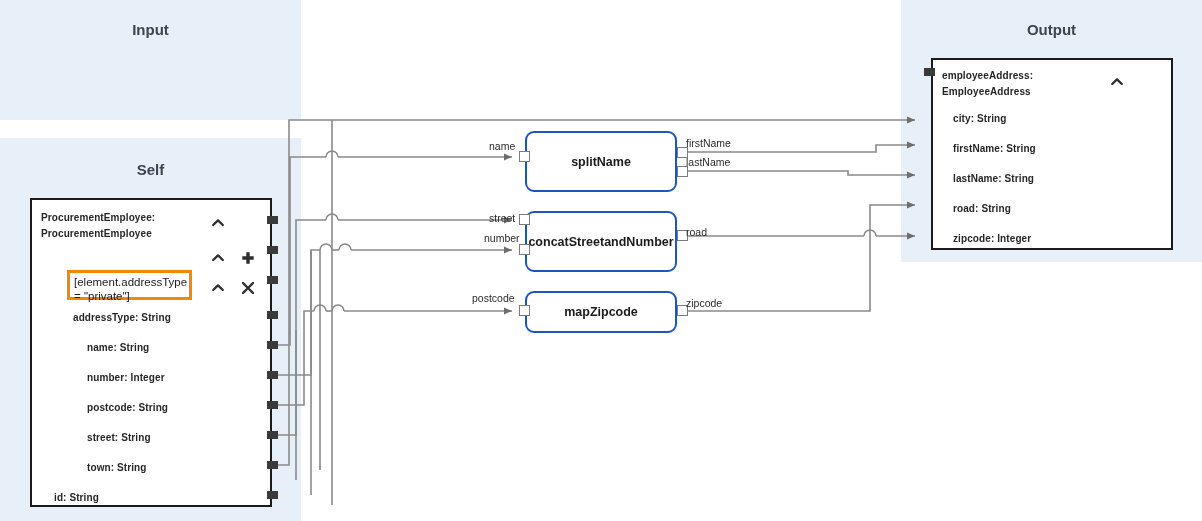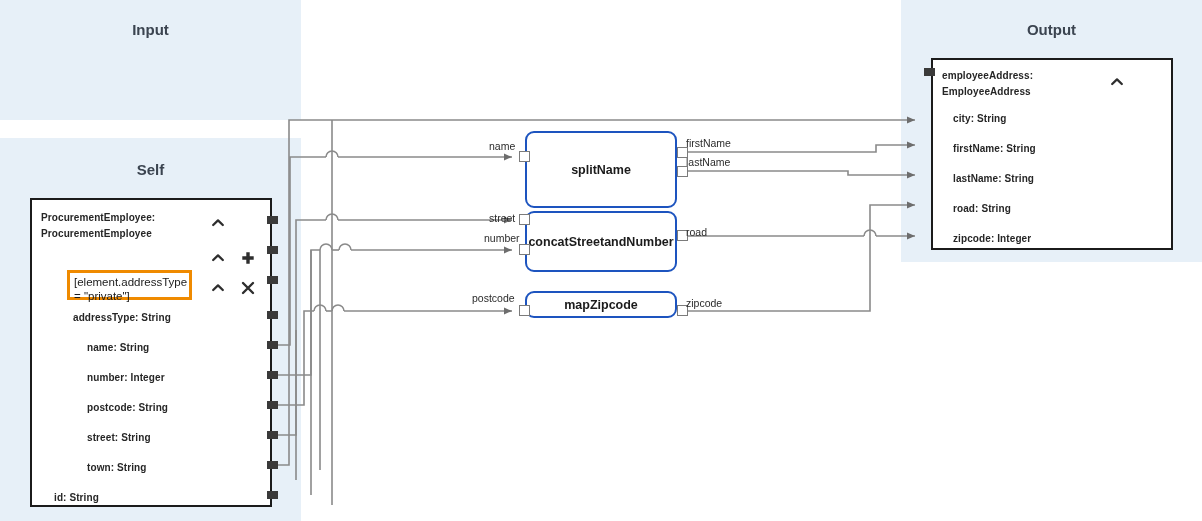"splitName" #fn-splitname { height: 77px -> 61px }
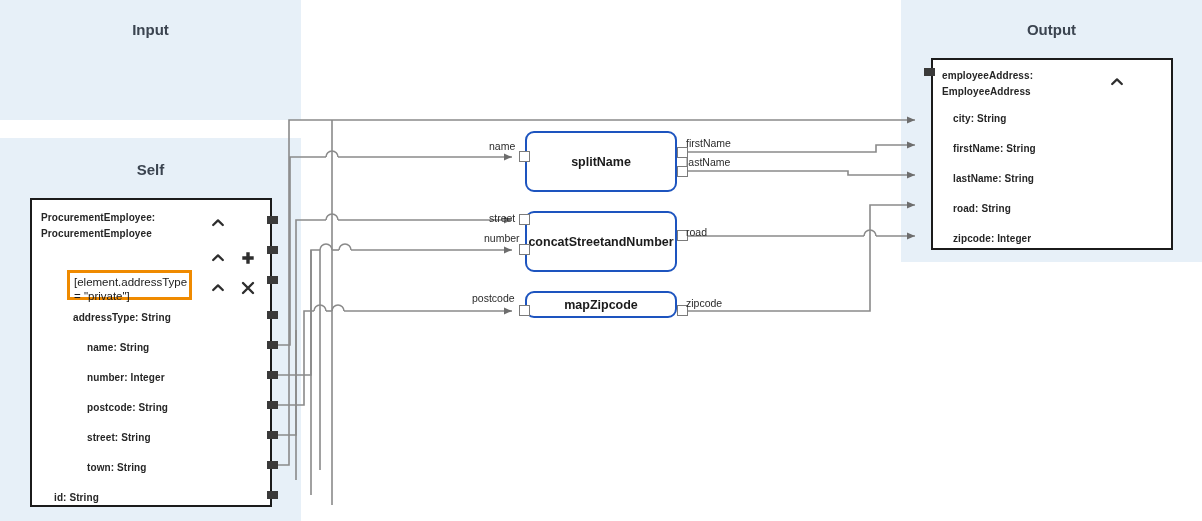"mapZipcode" #fn-mapzip { height: 27px -> 42px }
